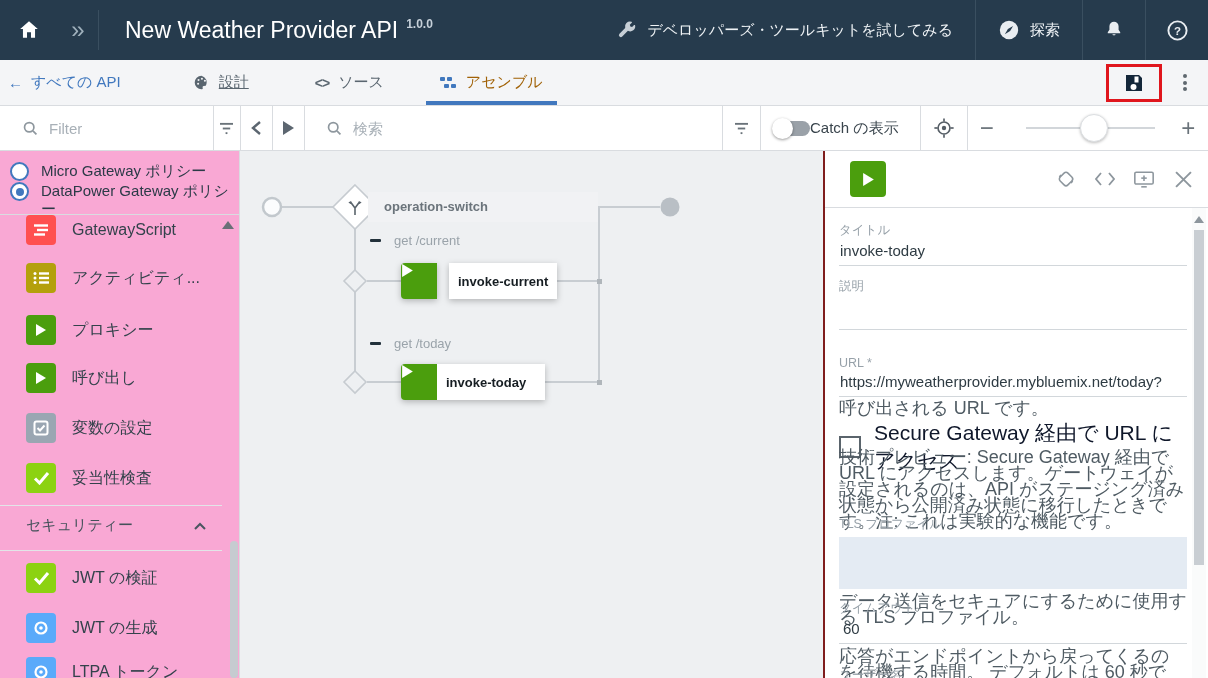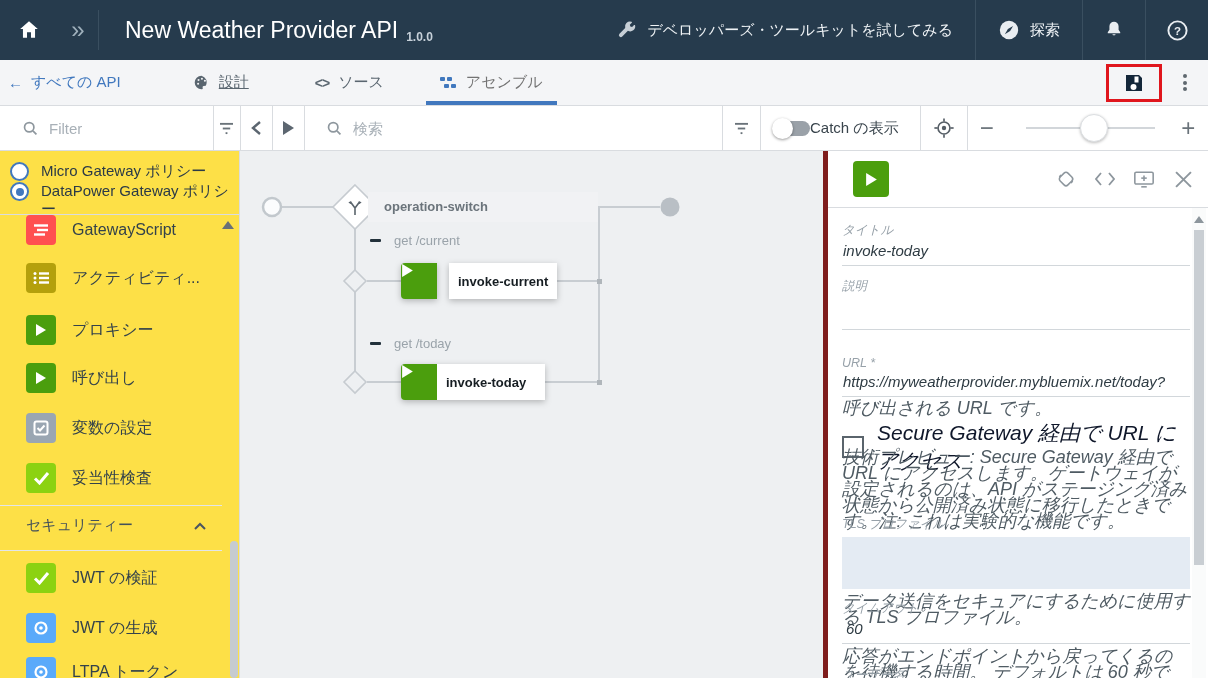"New Weather Provider API" .tb-title-wrap { align-items: flex-end -> flex-start }
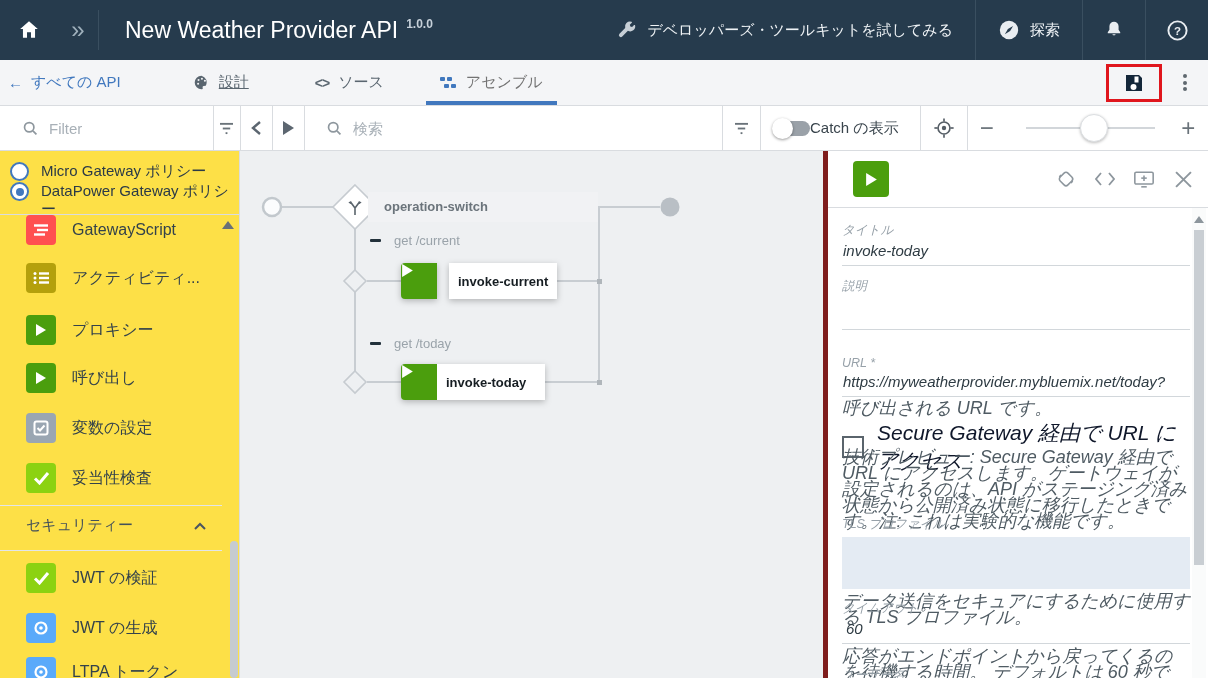"アセンブル" .tab.t-assemble { color: #737373 -> #a16207 }
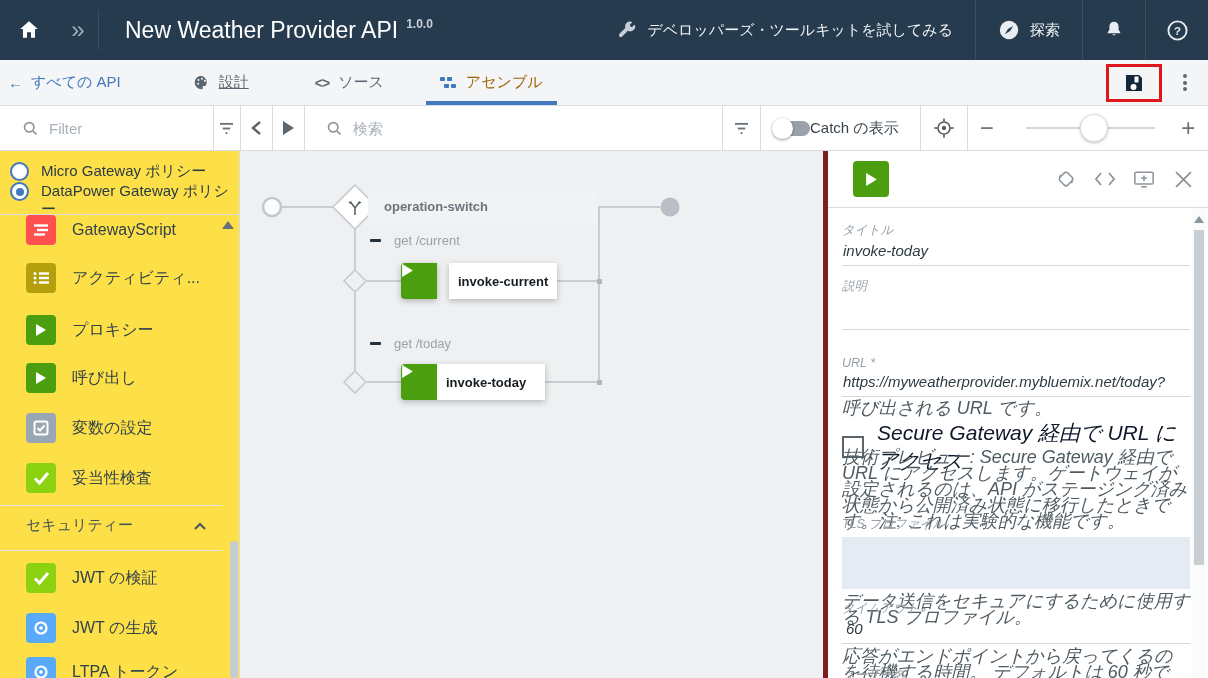"Micro Gateway ポリシー" .sidebar { background: #fde047 -> #f9a8d4 }
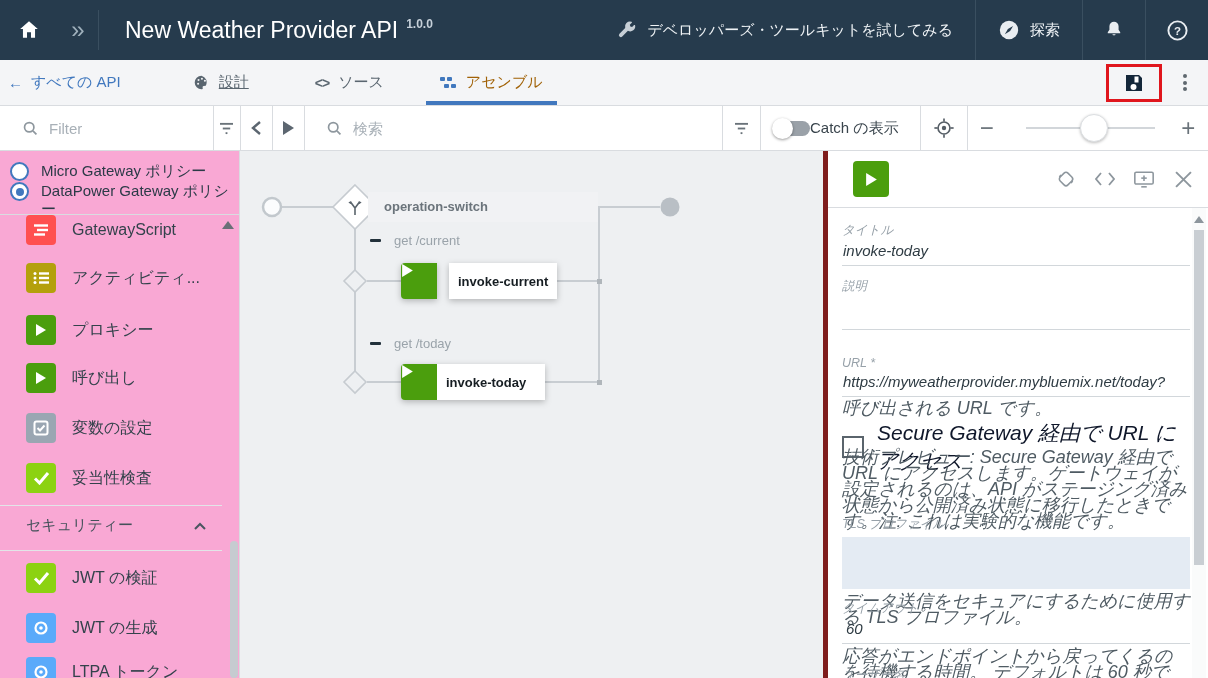"タイトル" .panel { border-left: 5px solid #7f1d1d -> 2px solid #7f1d1d; font-style: italic -> none }
